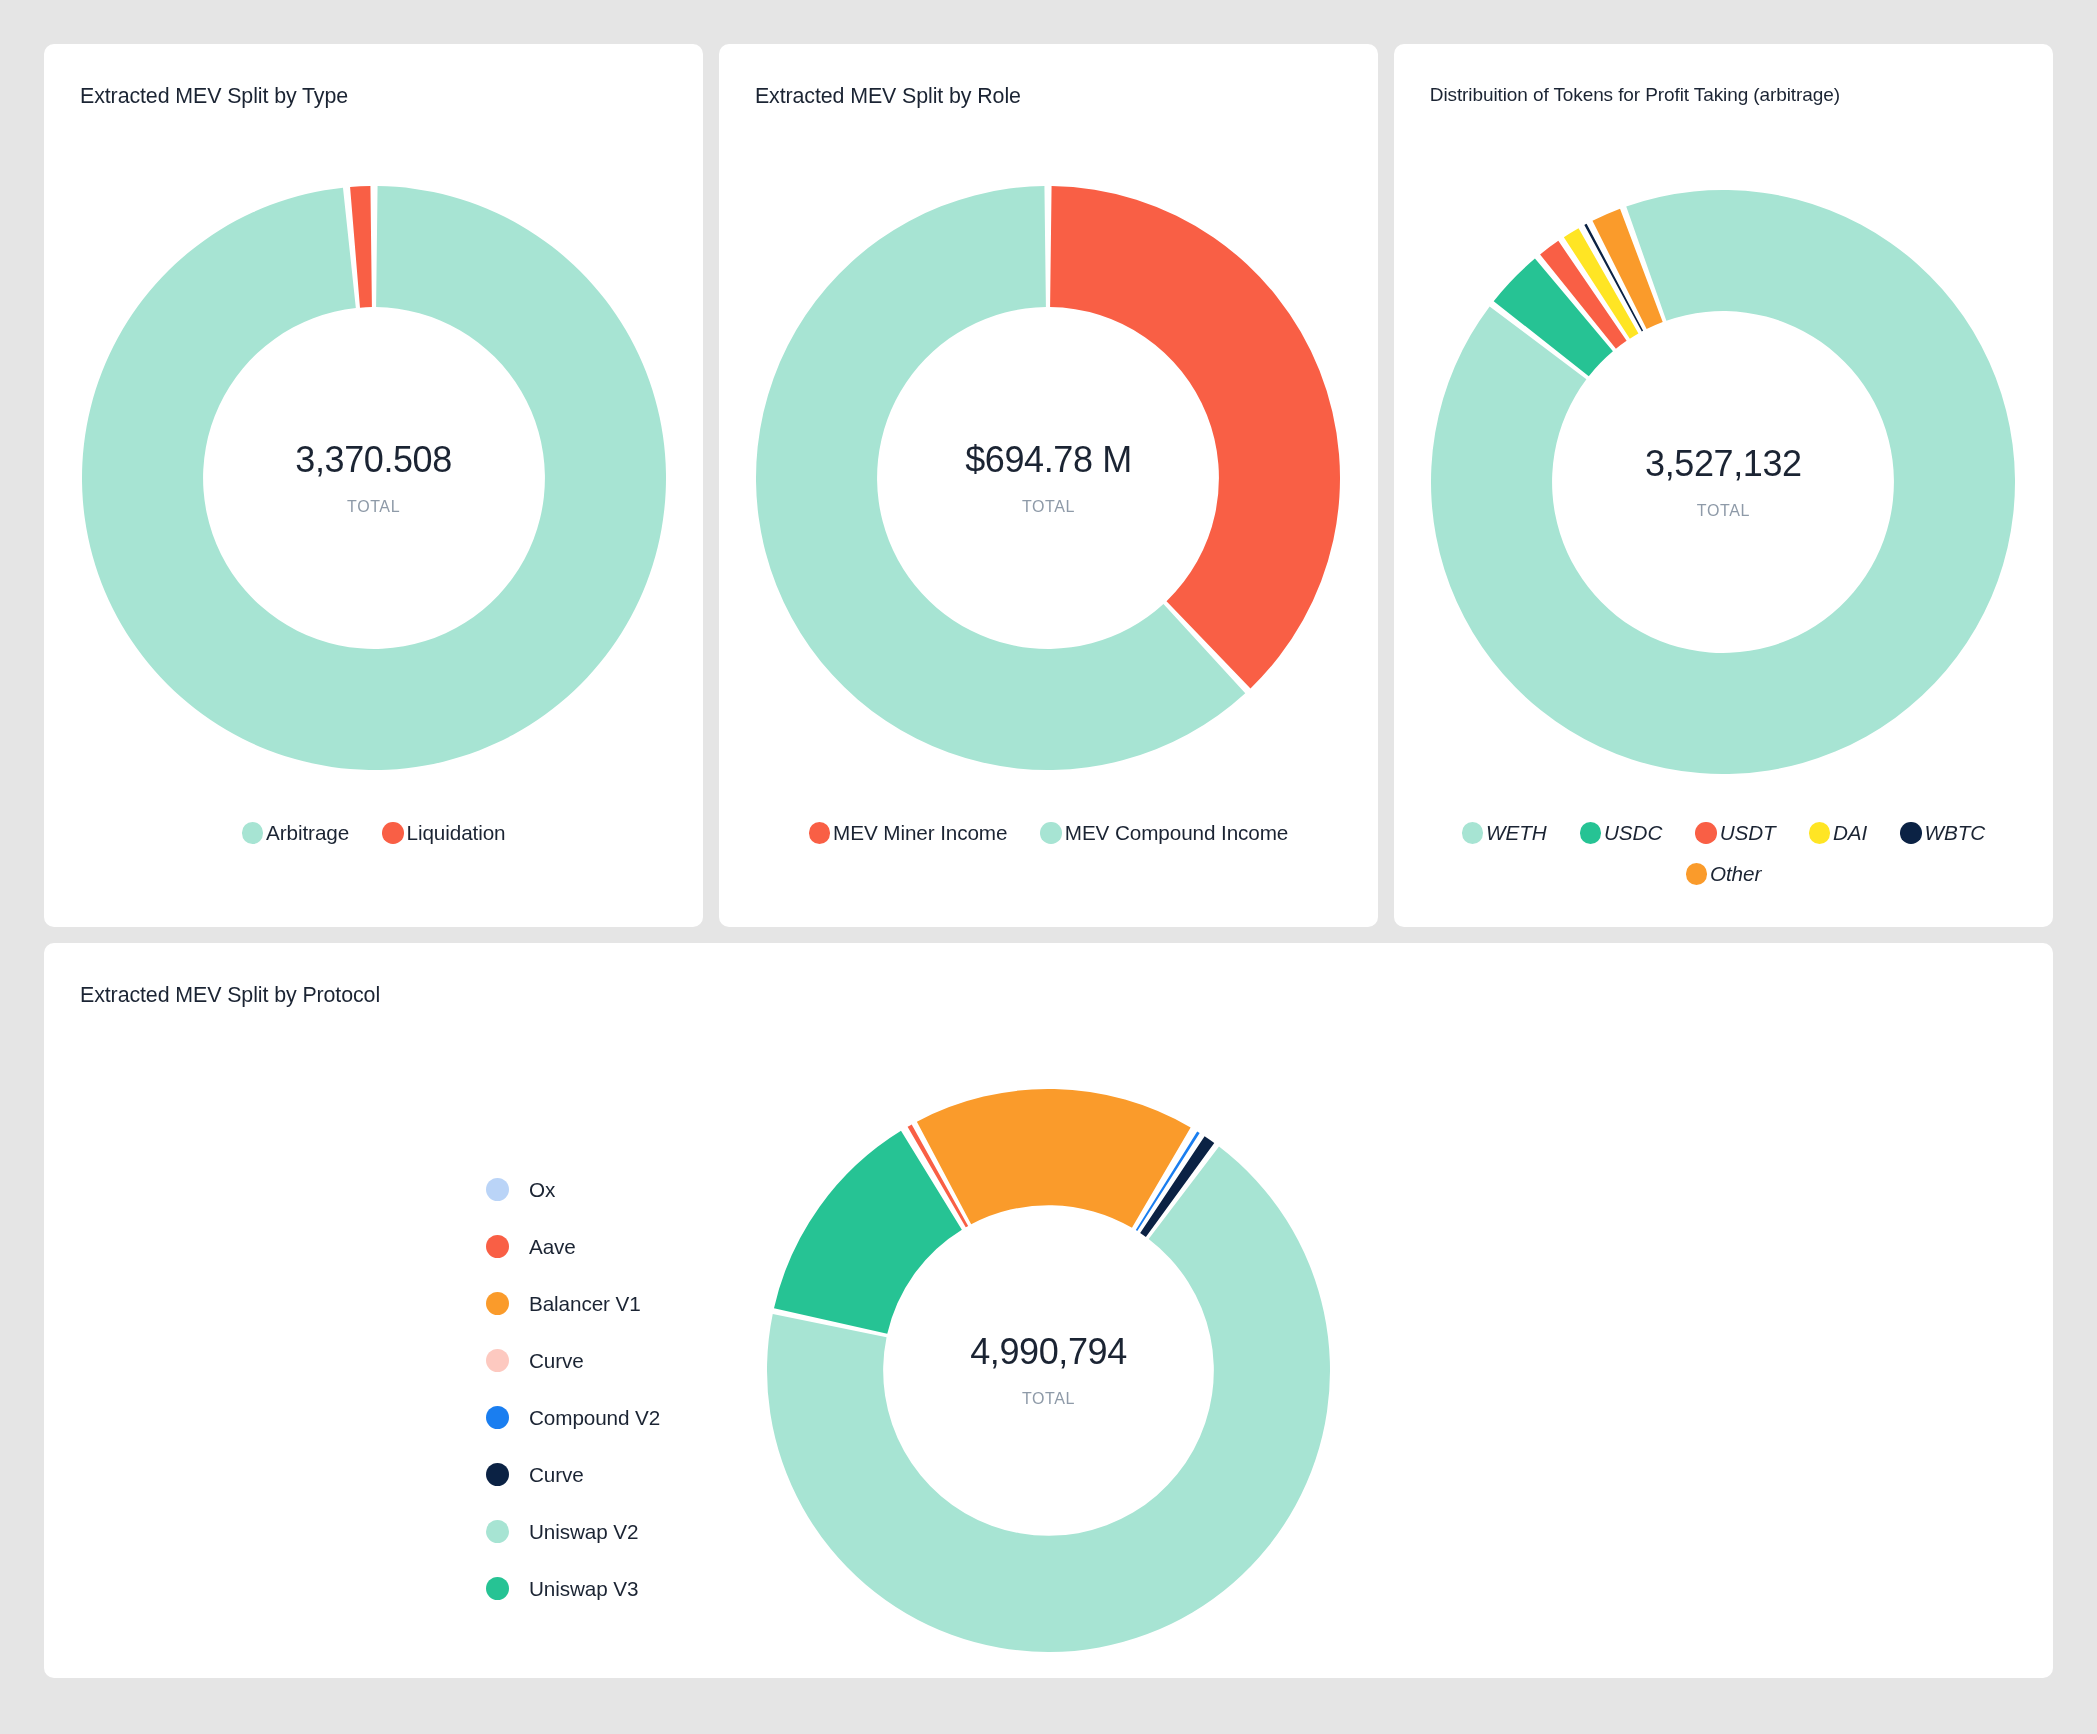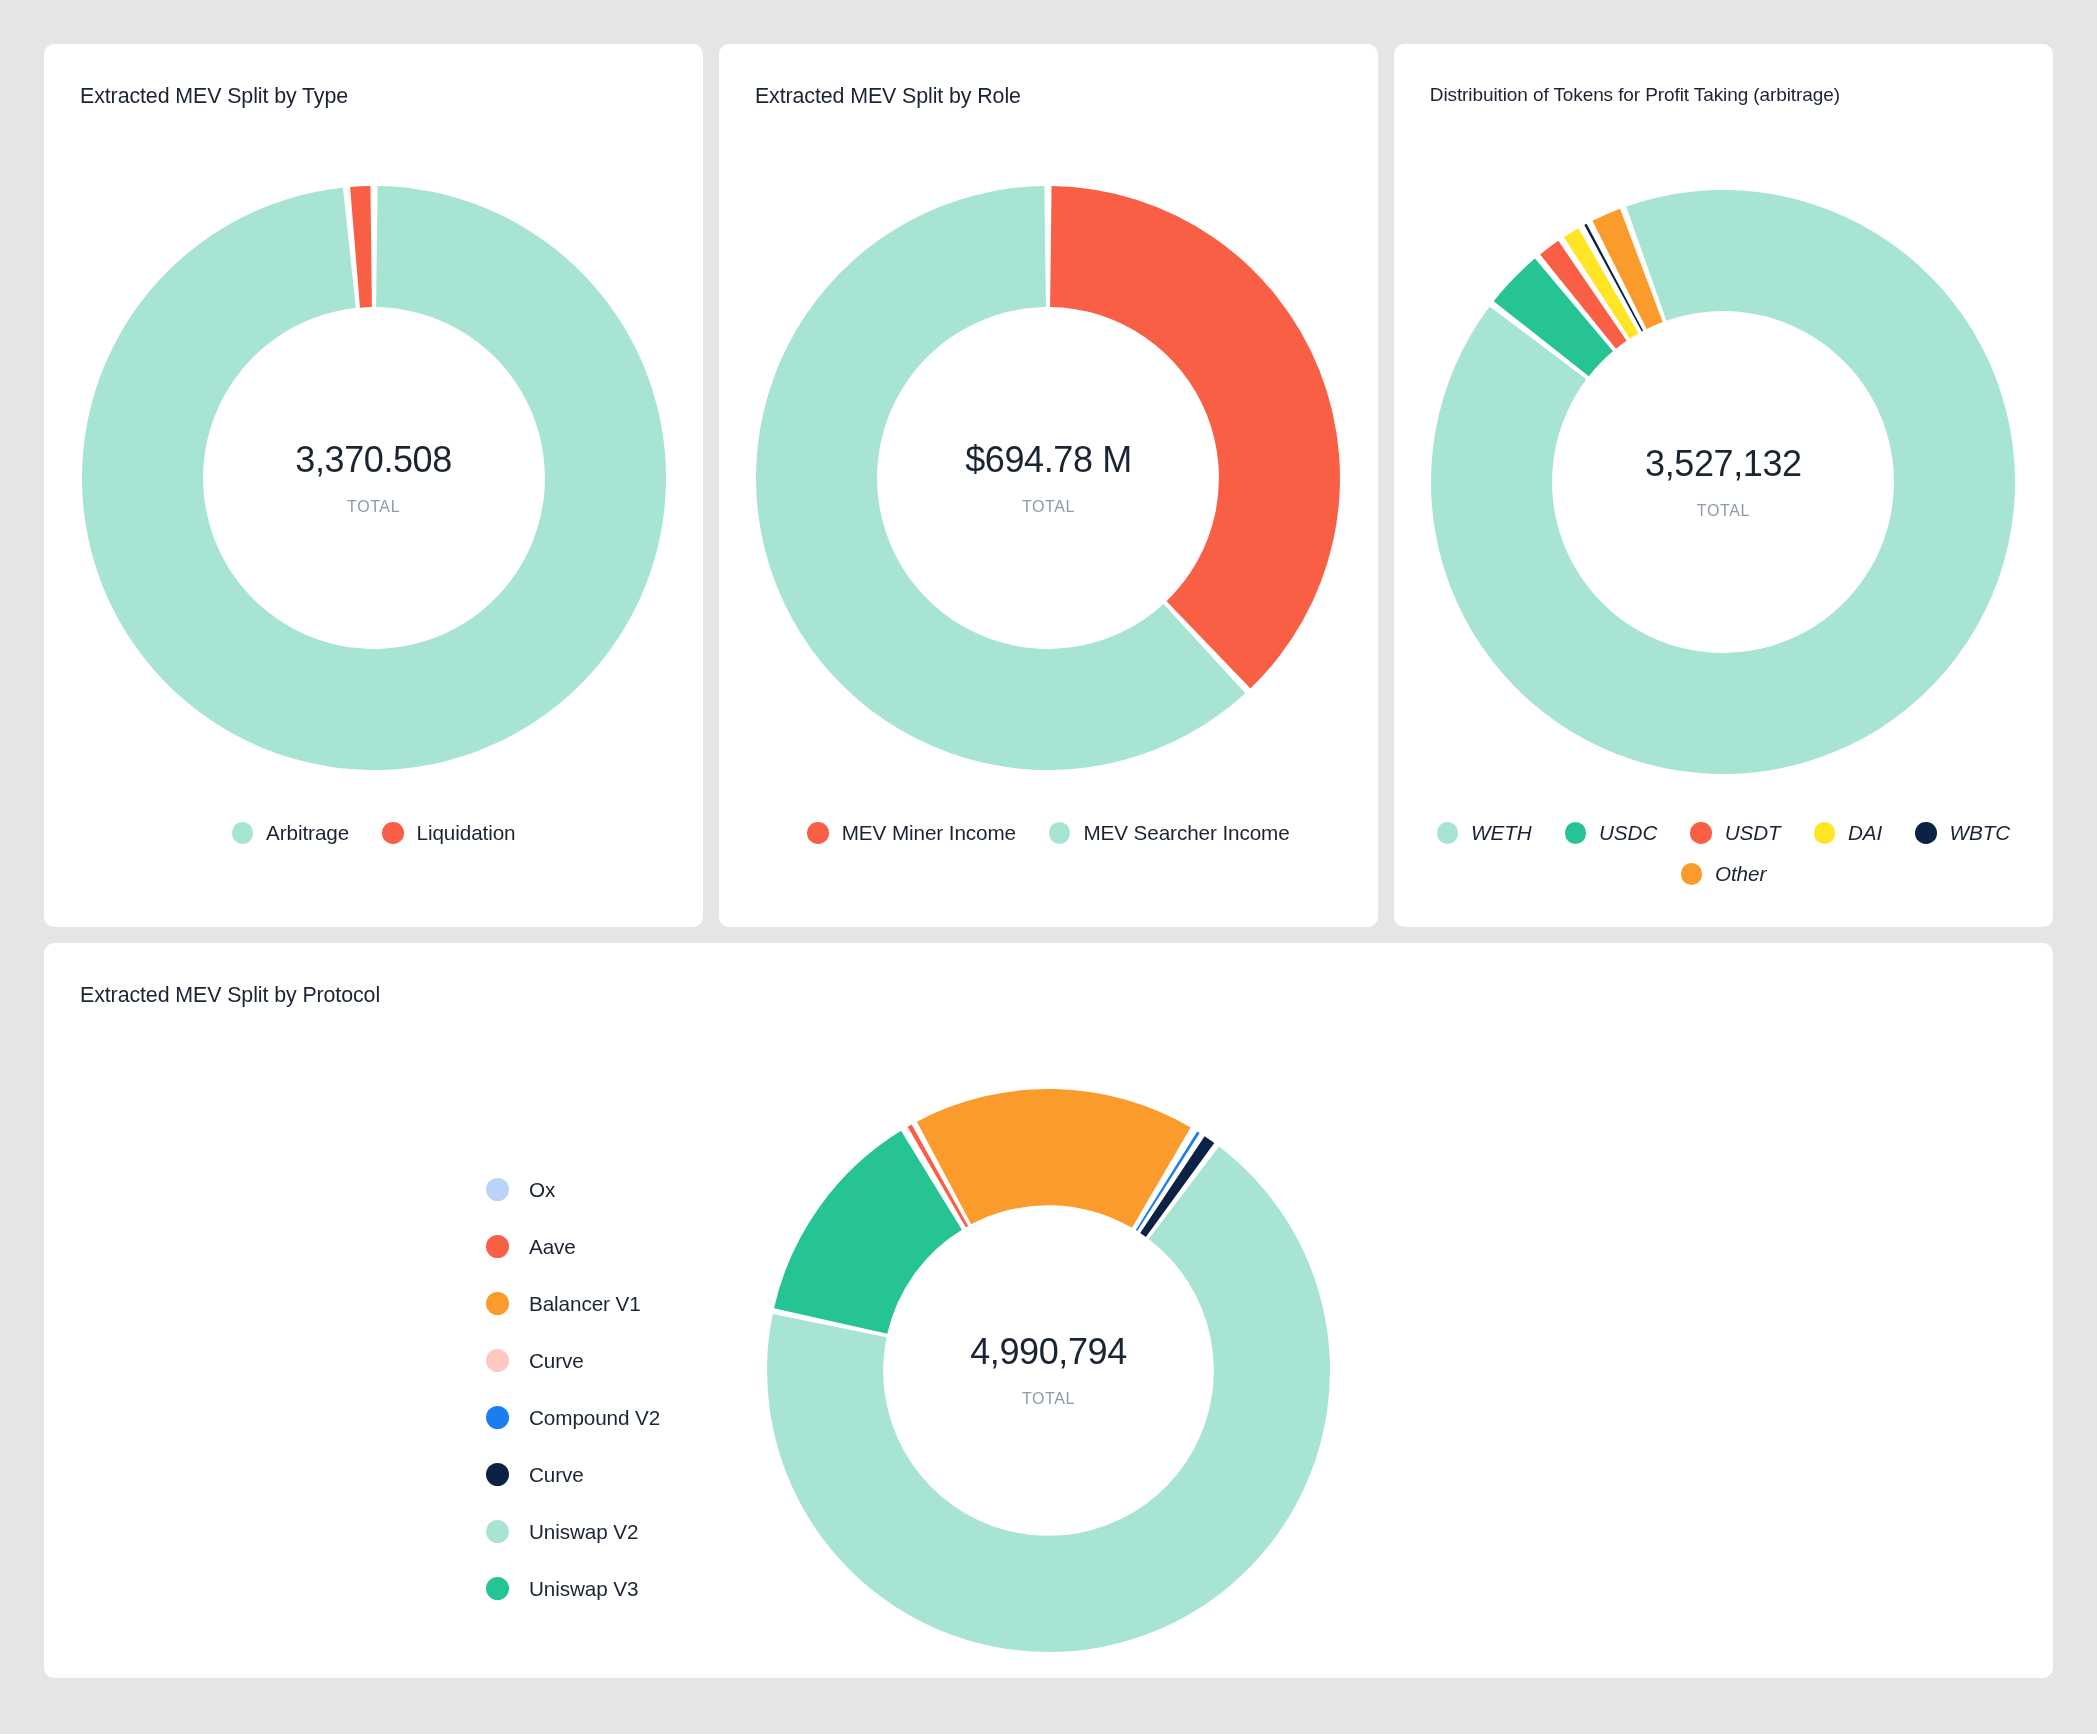"Arbitrage" .legend-item { gap: 13px -> 3px }
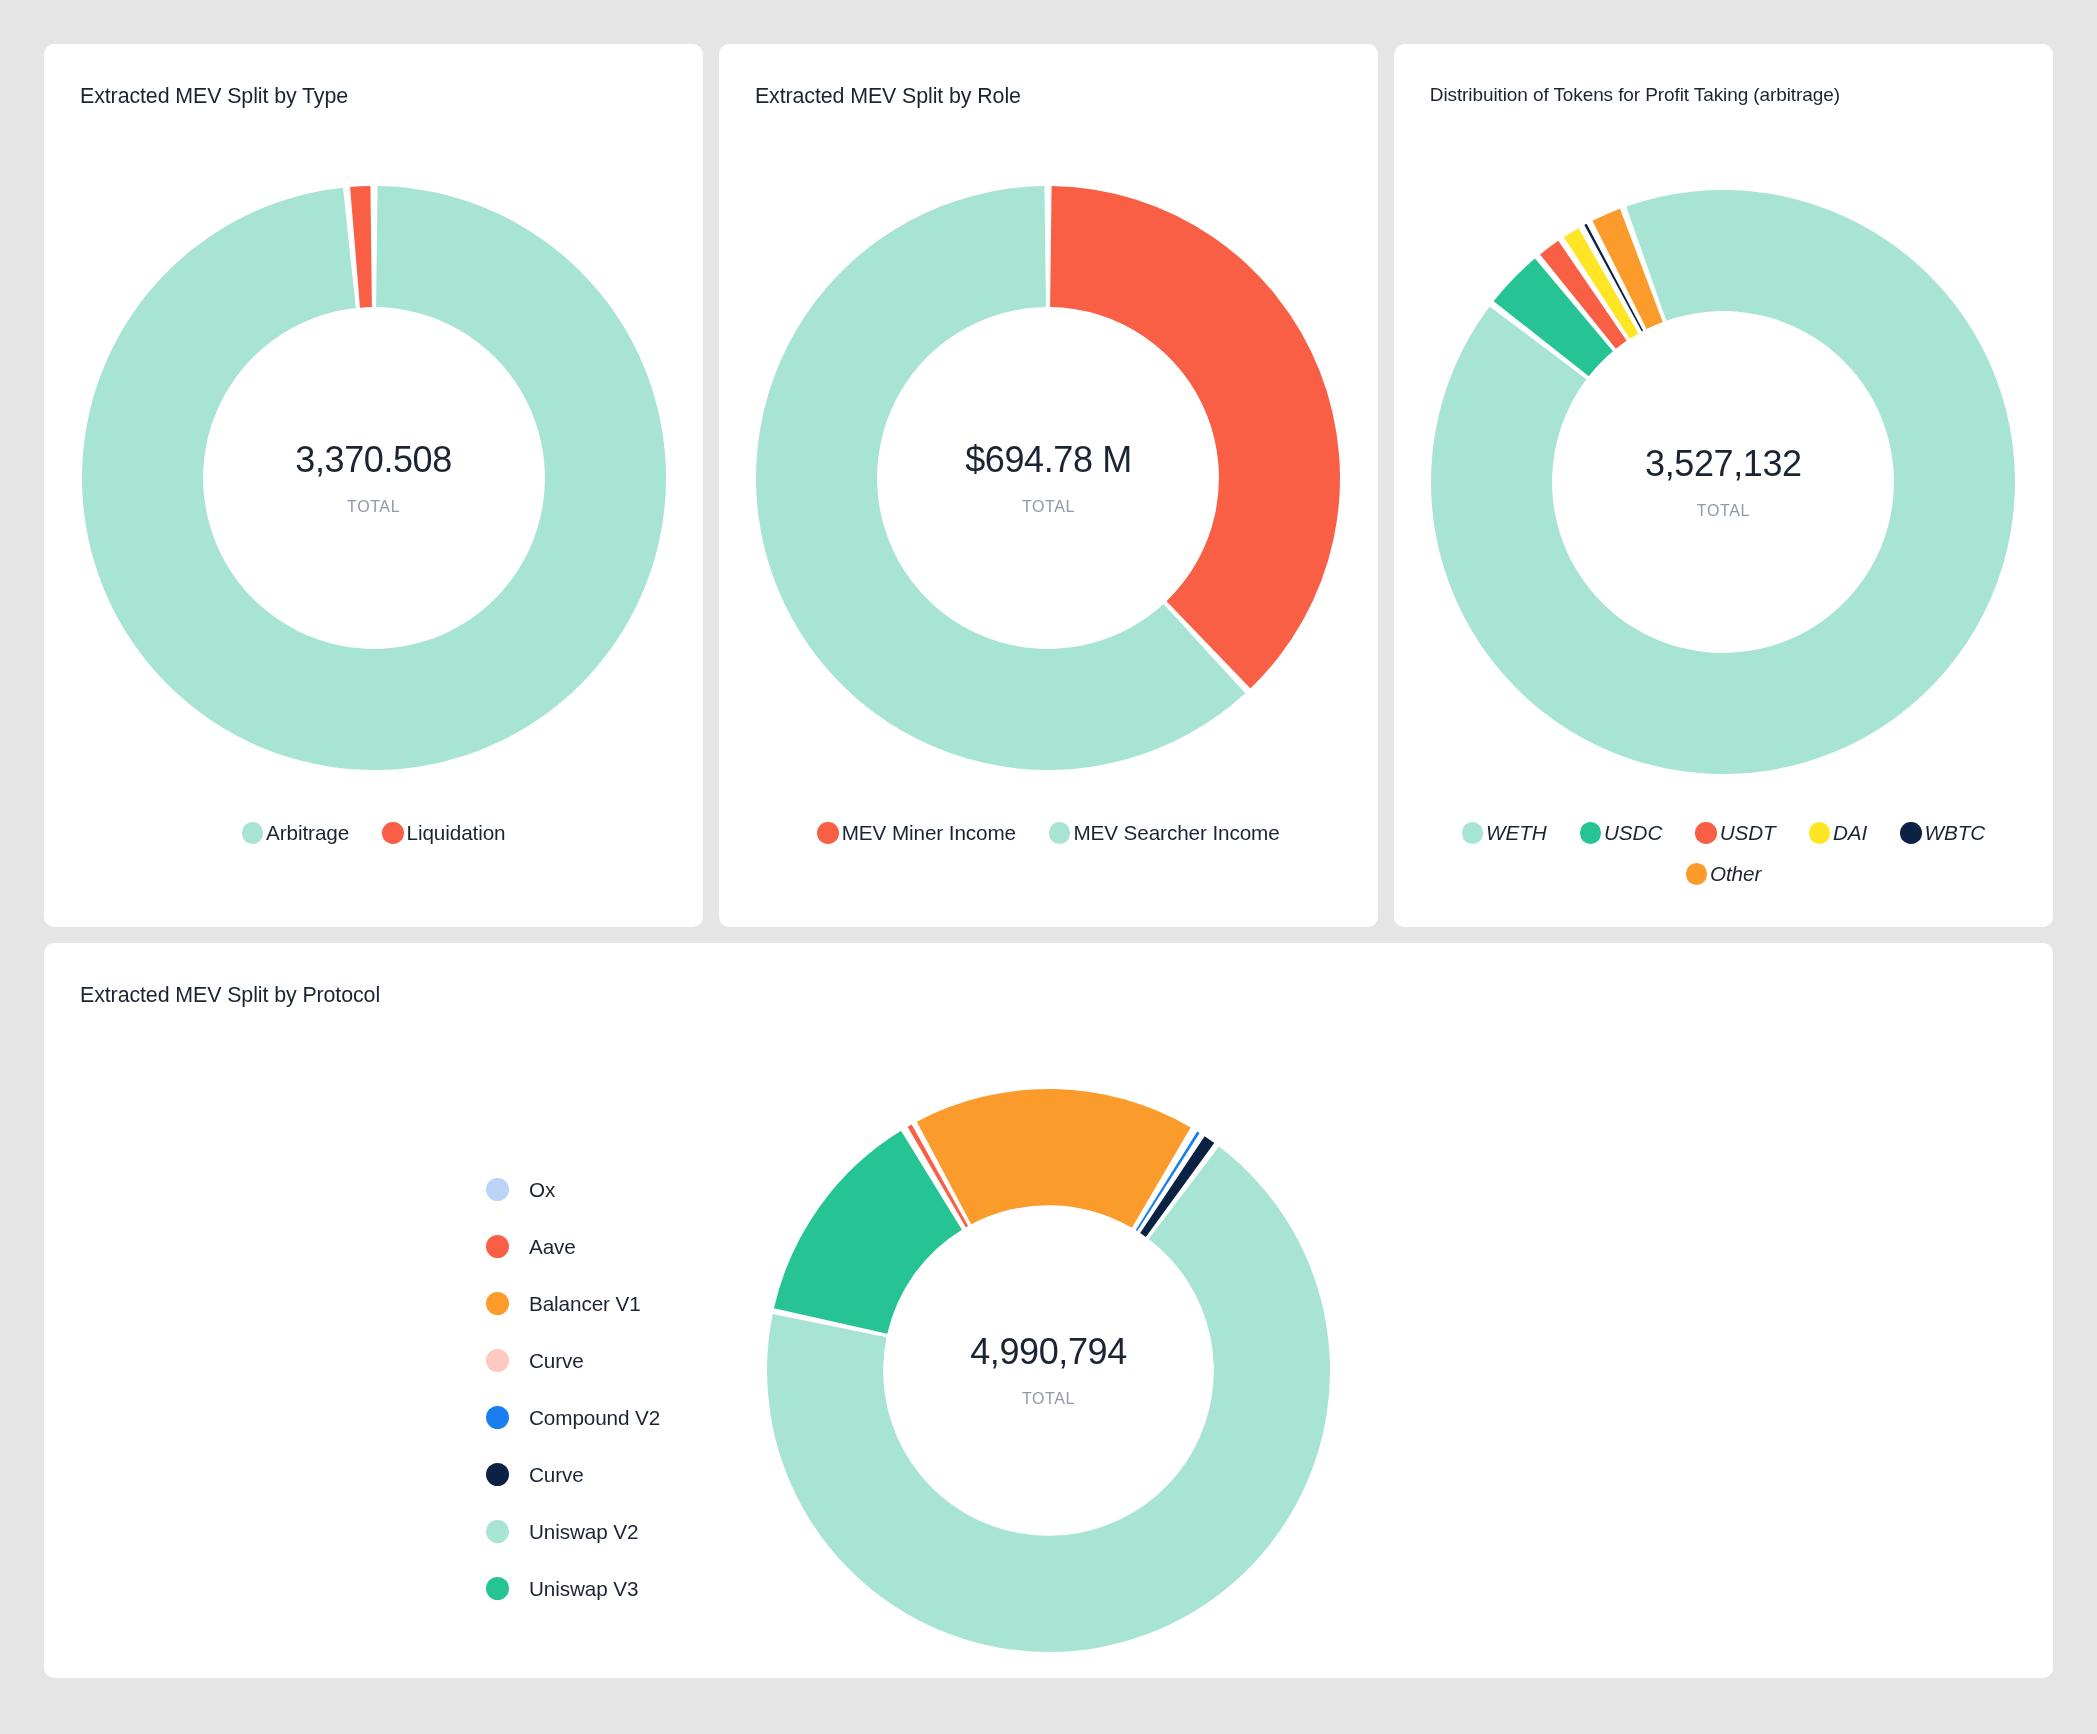"MEV Searcher Income" span.legend-text { text: Searcher -> Compound }
